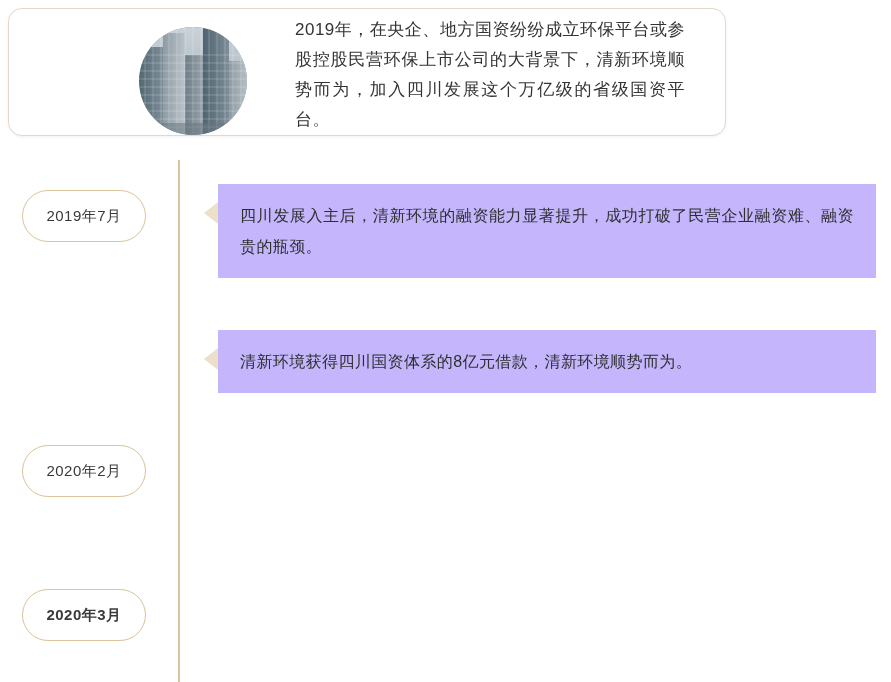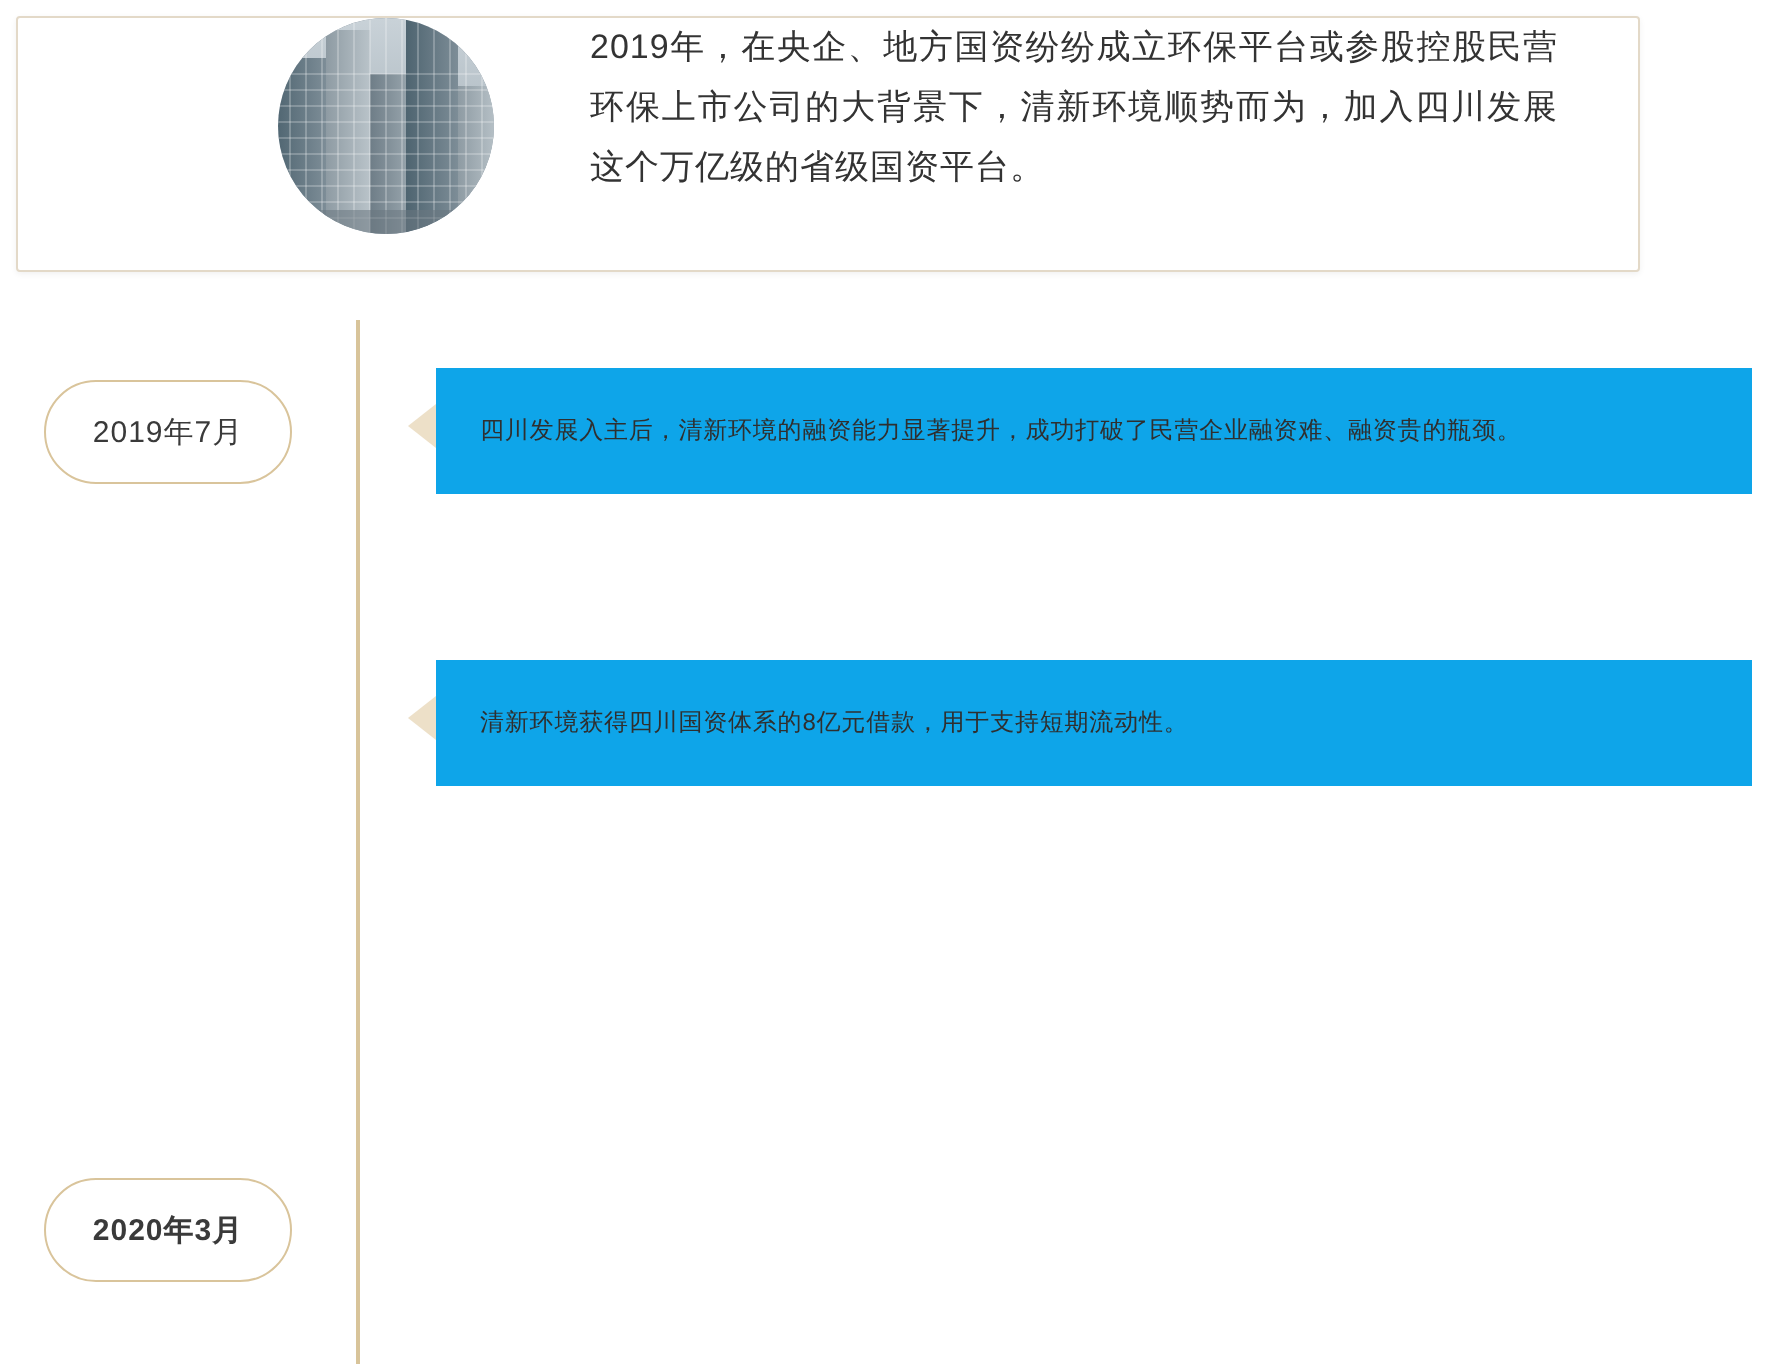"2019年，在央企、地方国资纷纷成立环保平台或参股控股民营环保上市公司的大背景下" .header-card { align-items: flex-start -> flex-end; border-radius: 2px -> 14px; width: 812px -> 718px }
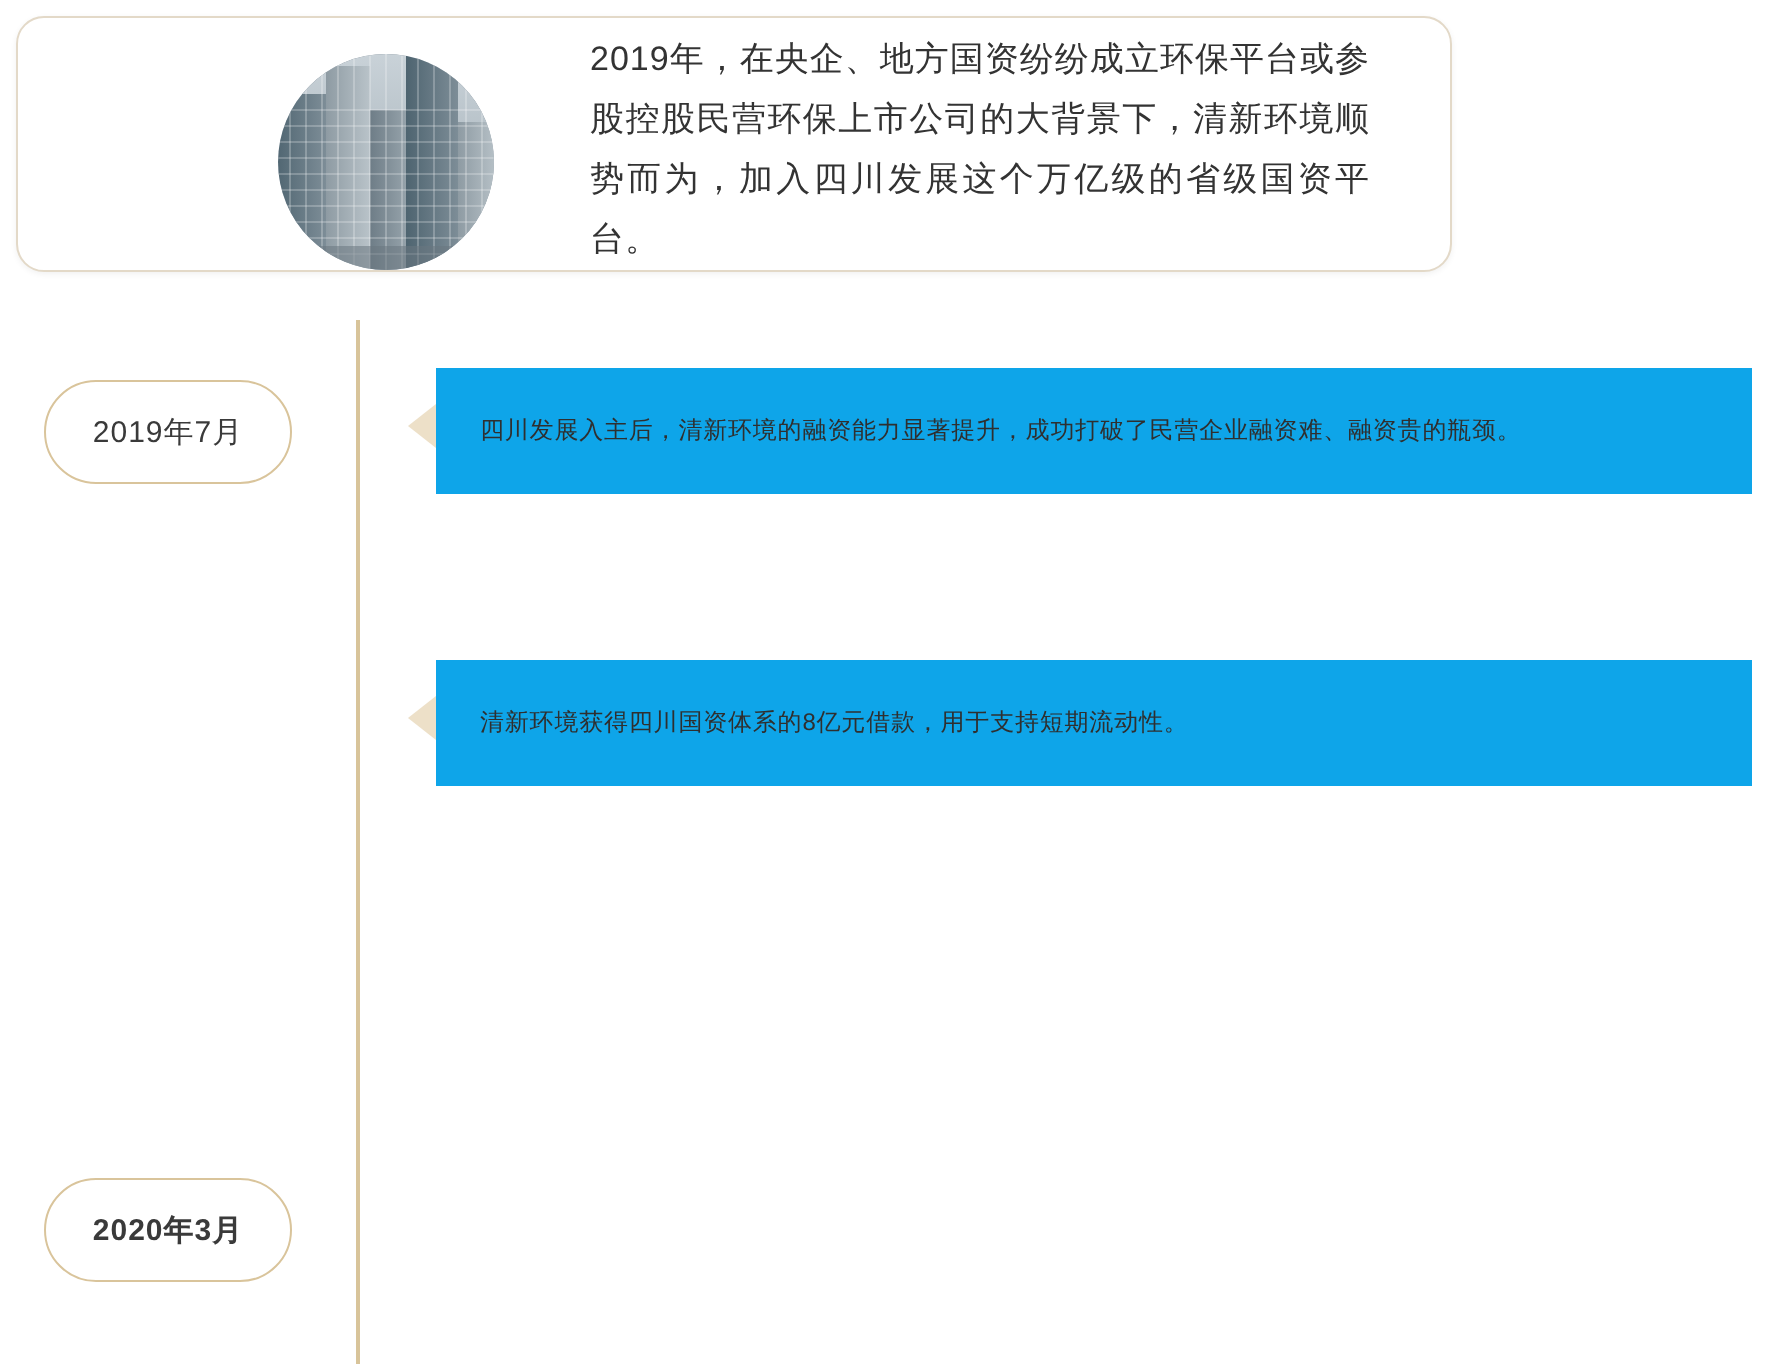"四川发展入主后，清新环境的融资能力显著提升，成功打破了民营企业融资难、融资贵的瓶" .bubble { background: #0ea5e9 -> #c4b5fd; font-size: 12px -> 16px }
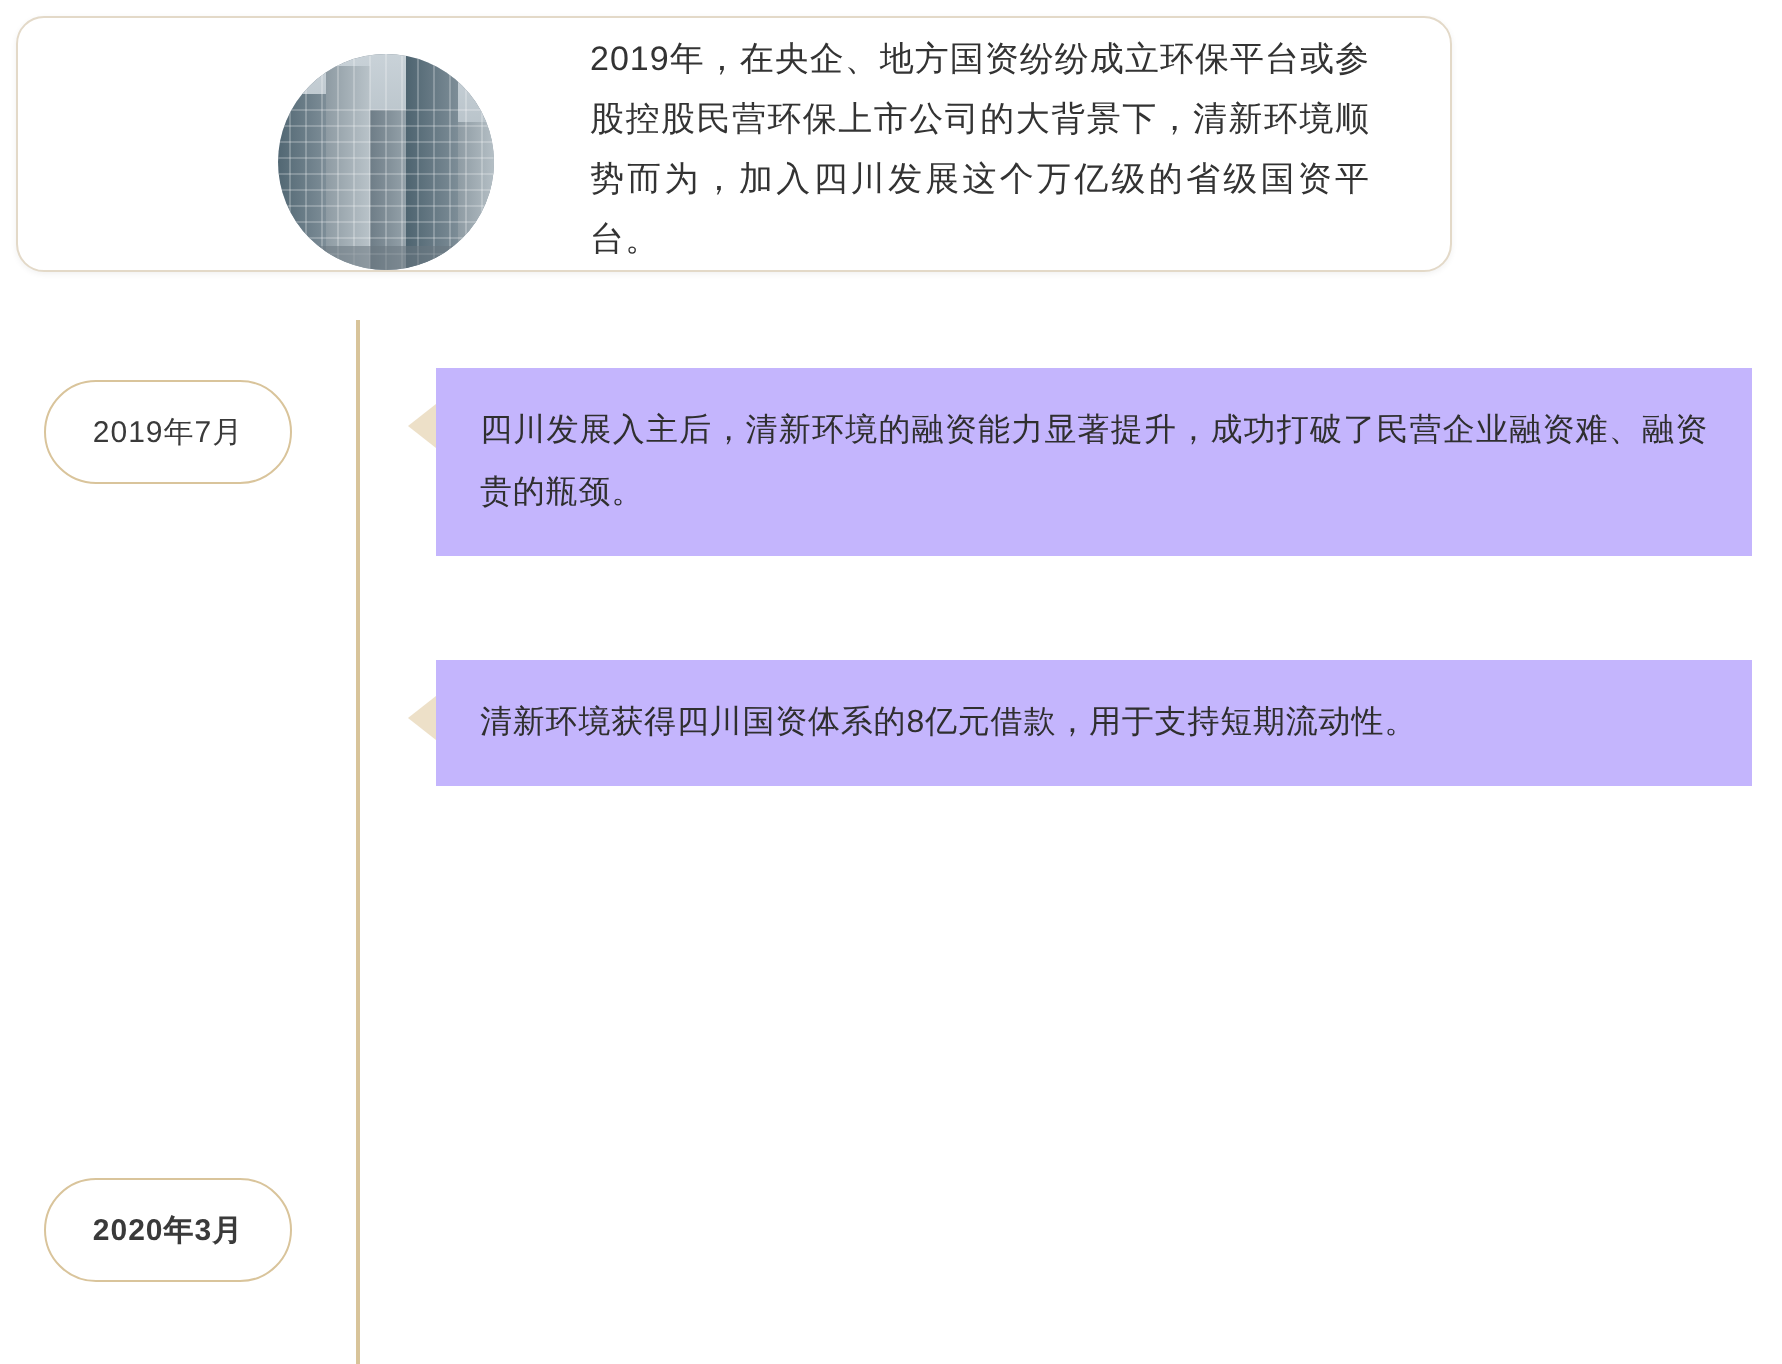"清新环境获得四川国资体系的8亿元借款，用于支持短期流动性。" div.bubble { text: 用于支持短期流动性 -> 清新环境顺势而为 }
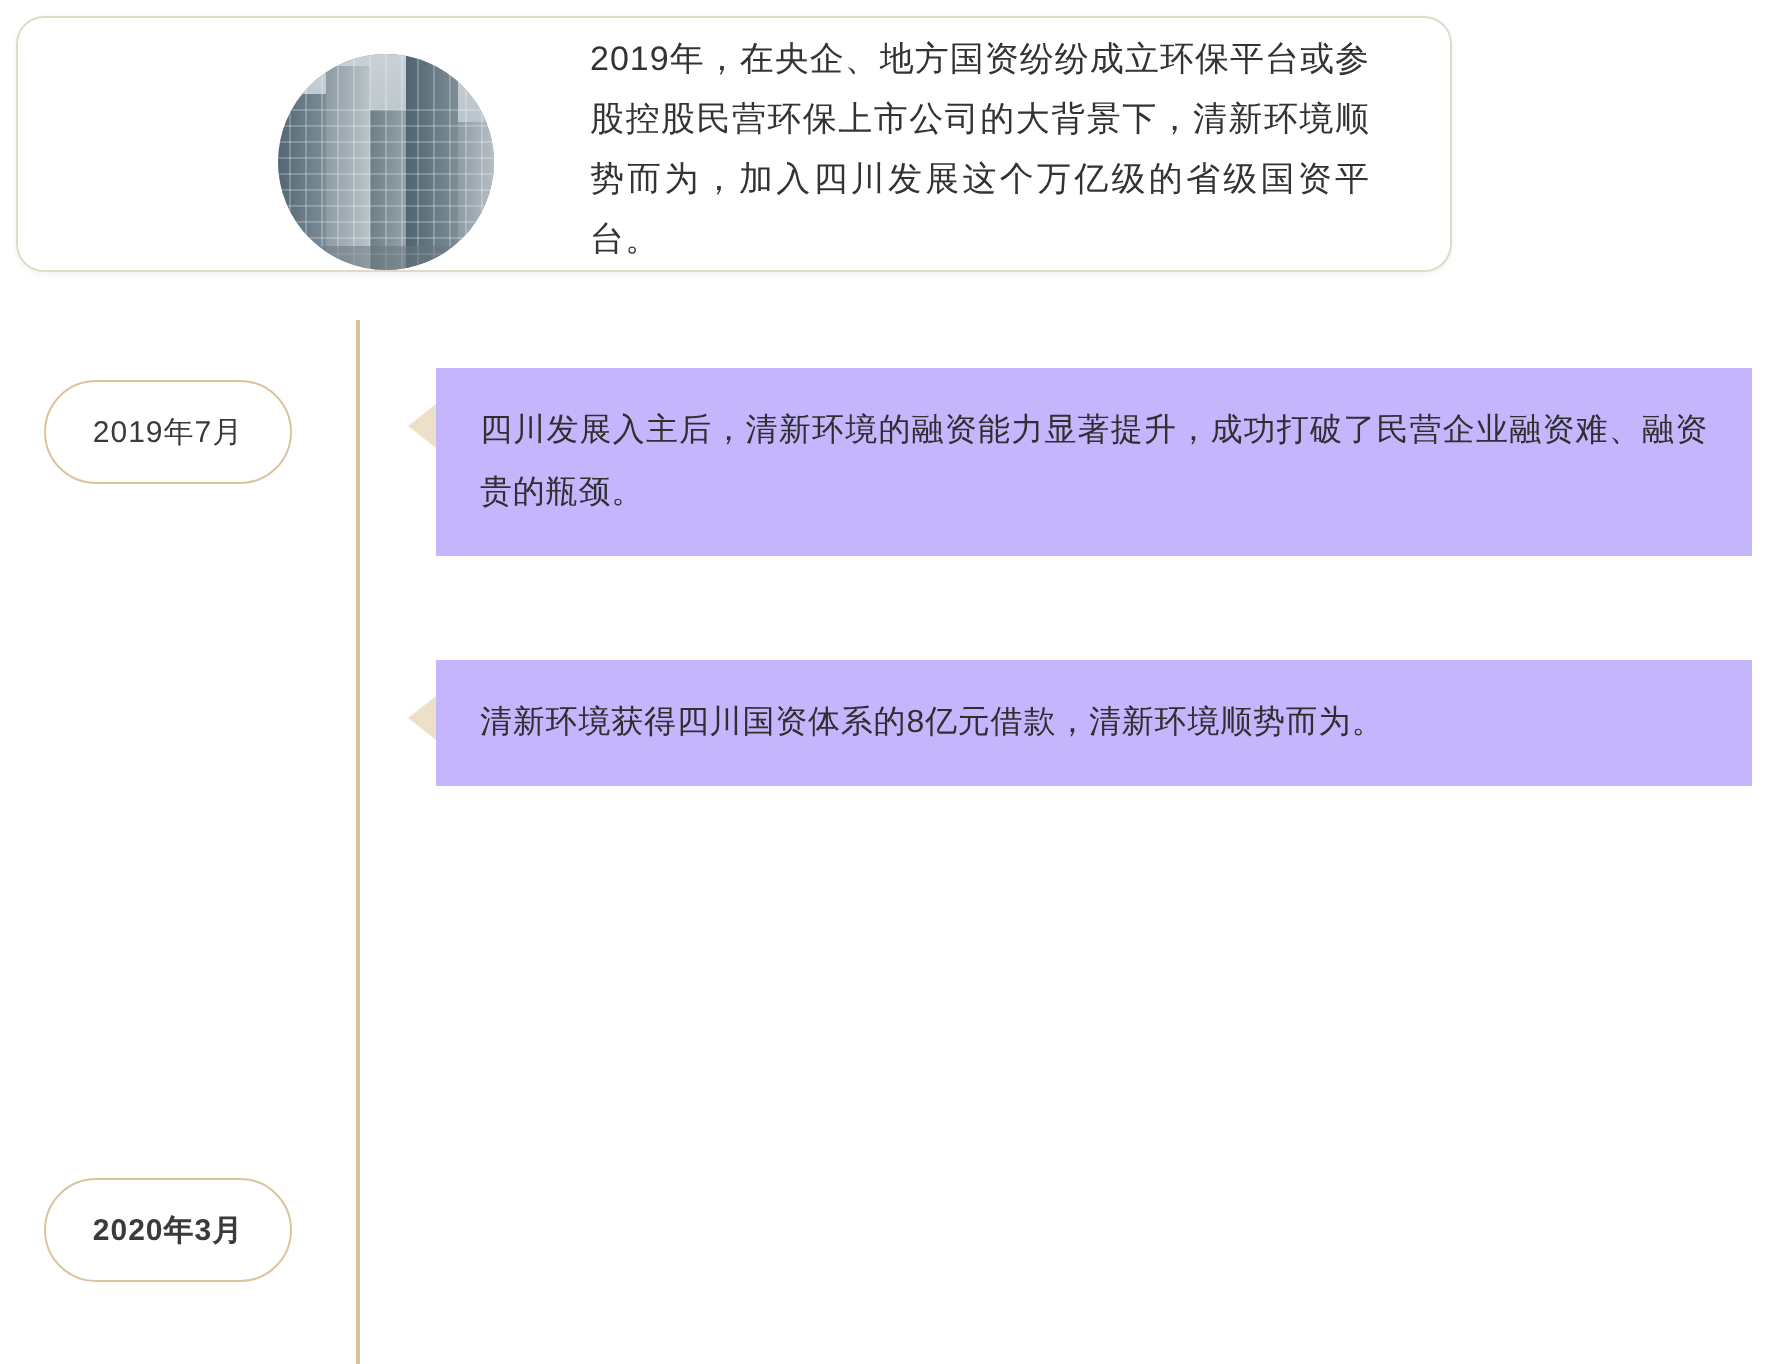"2020年2月" div.pill { html: none -> <div>2020年2月</div> }
